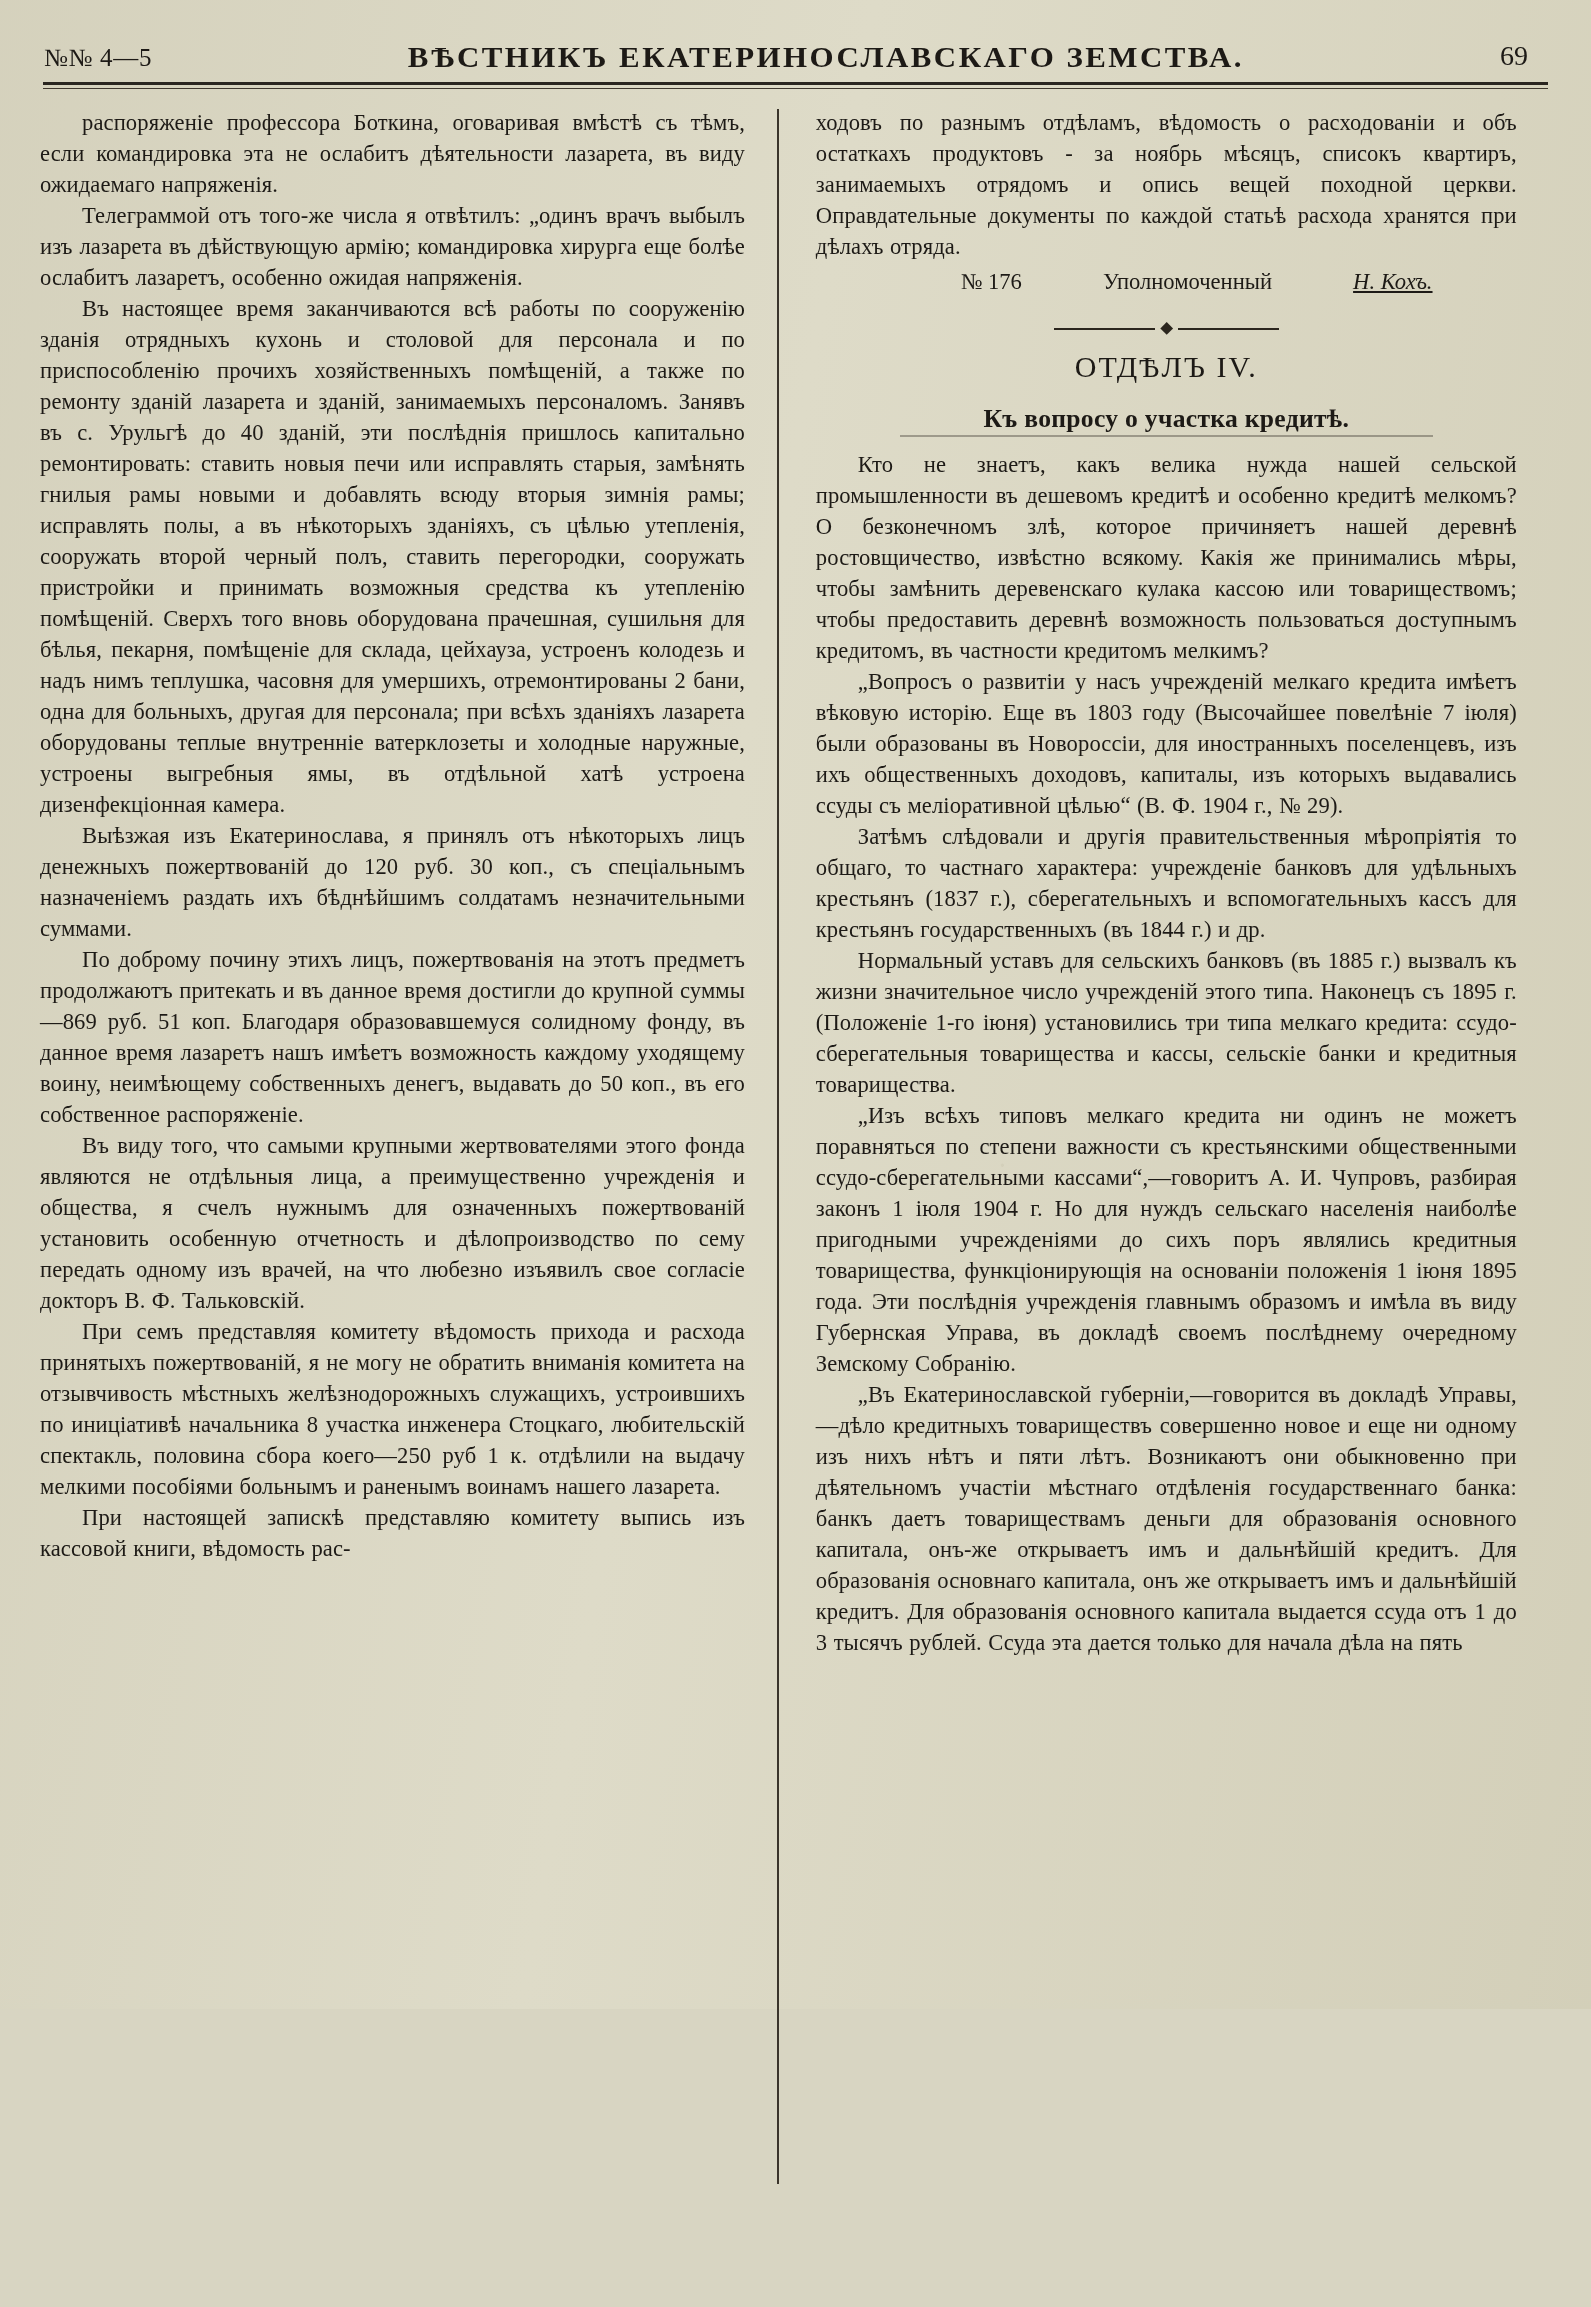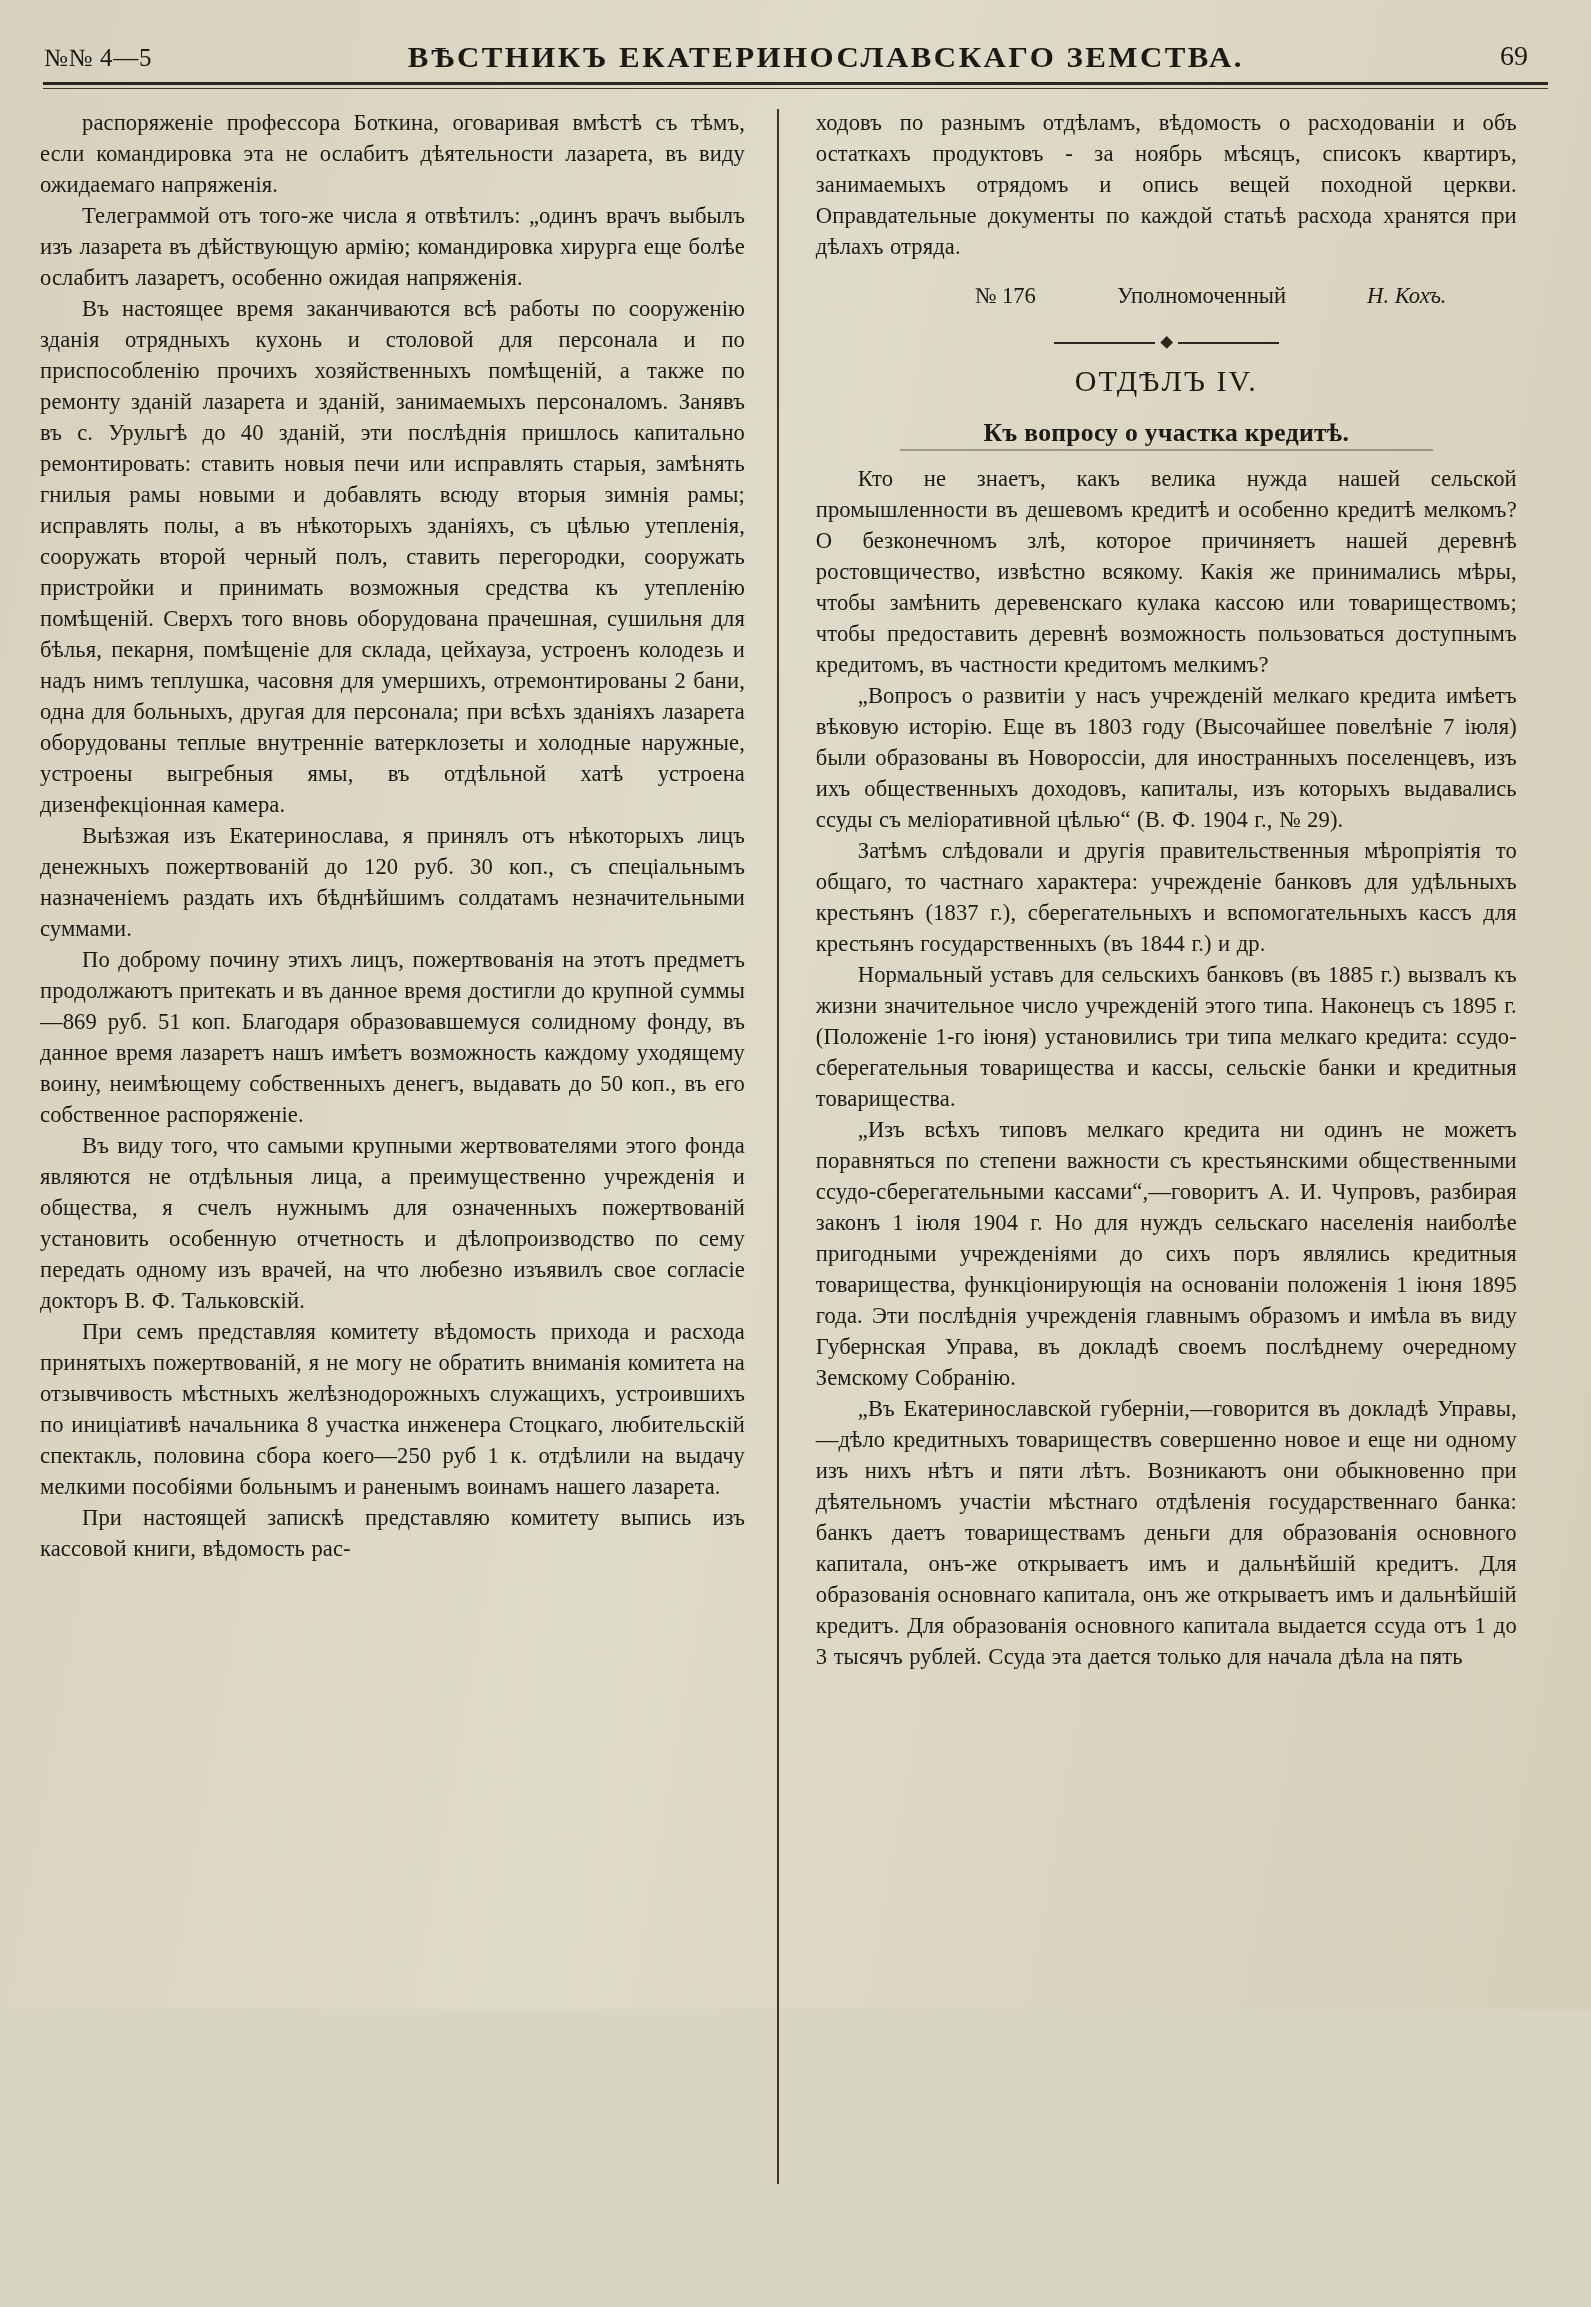"№ 176" .signature-line { margin: 18px -> 4px }
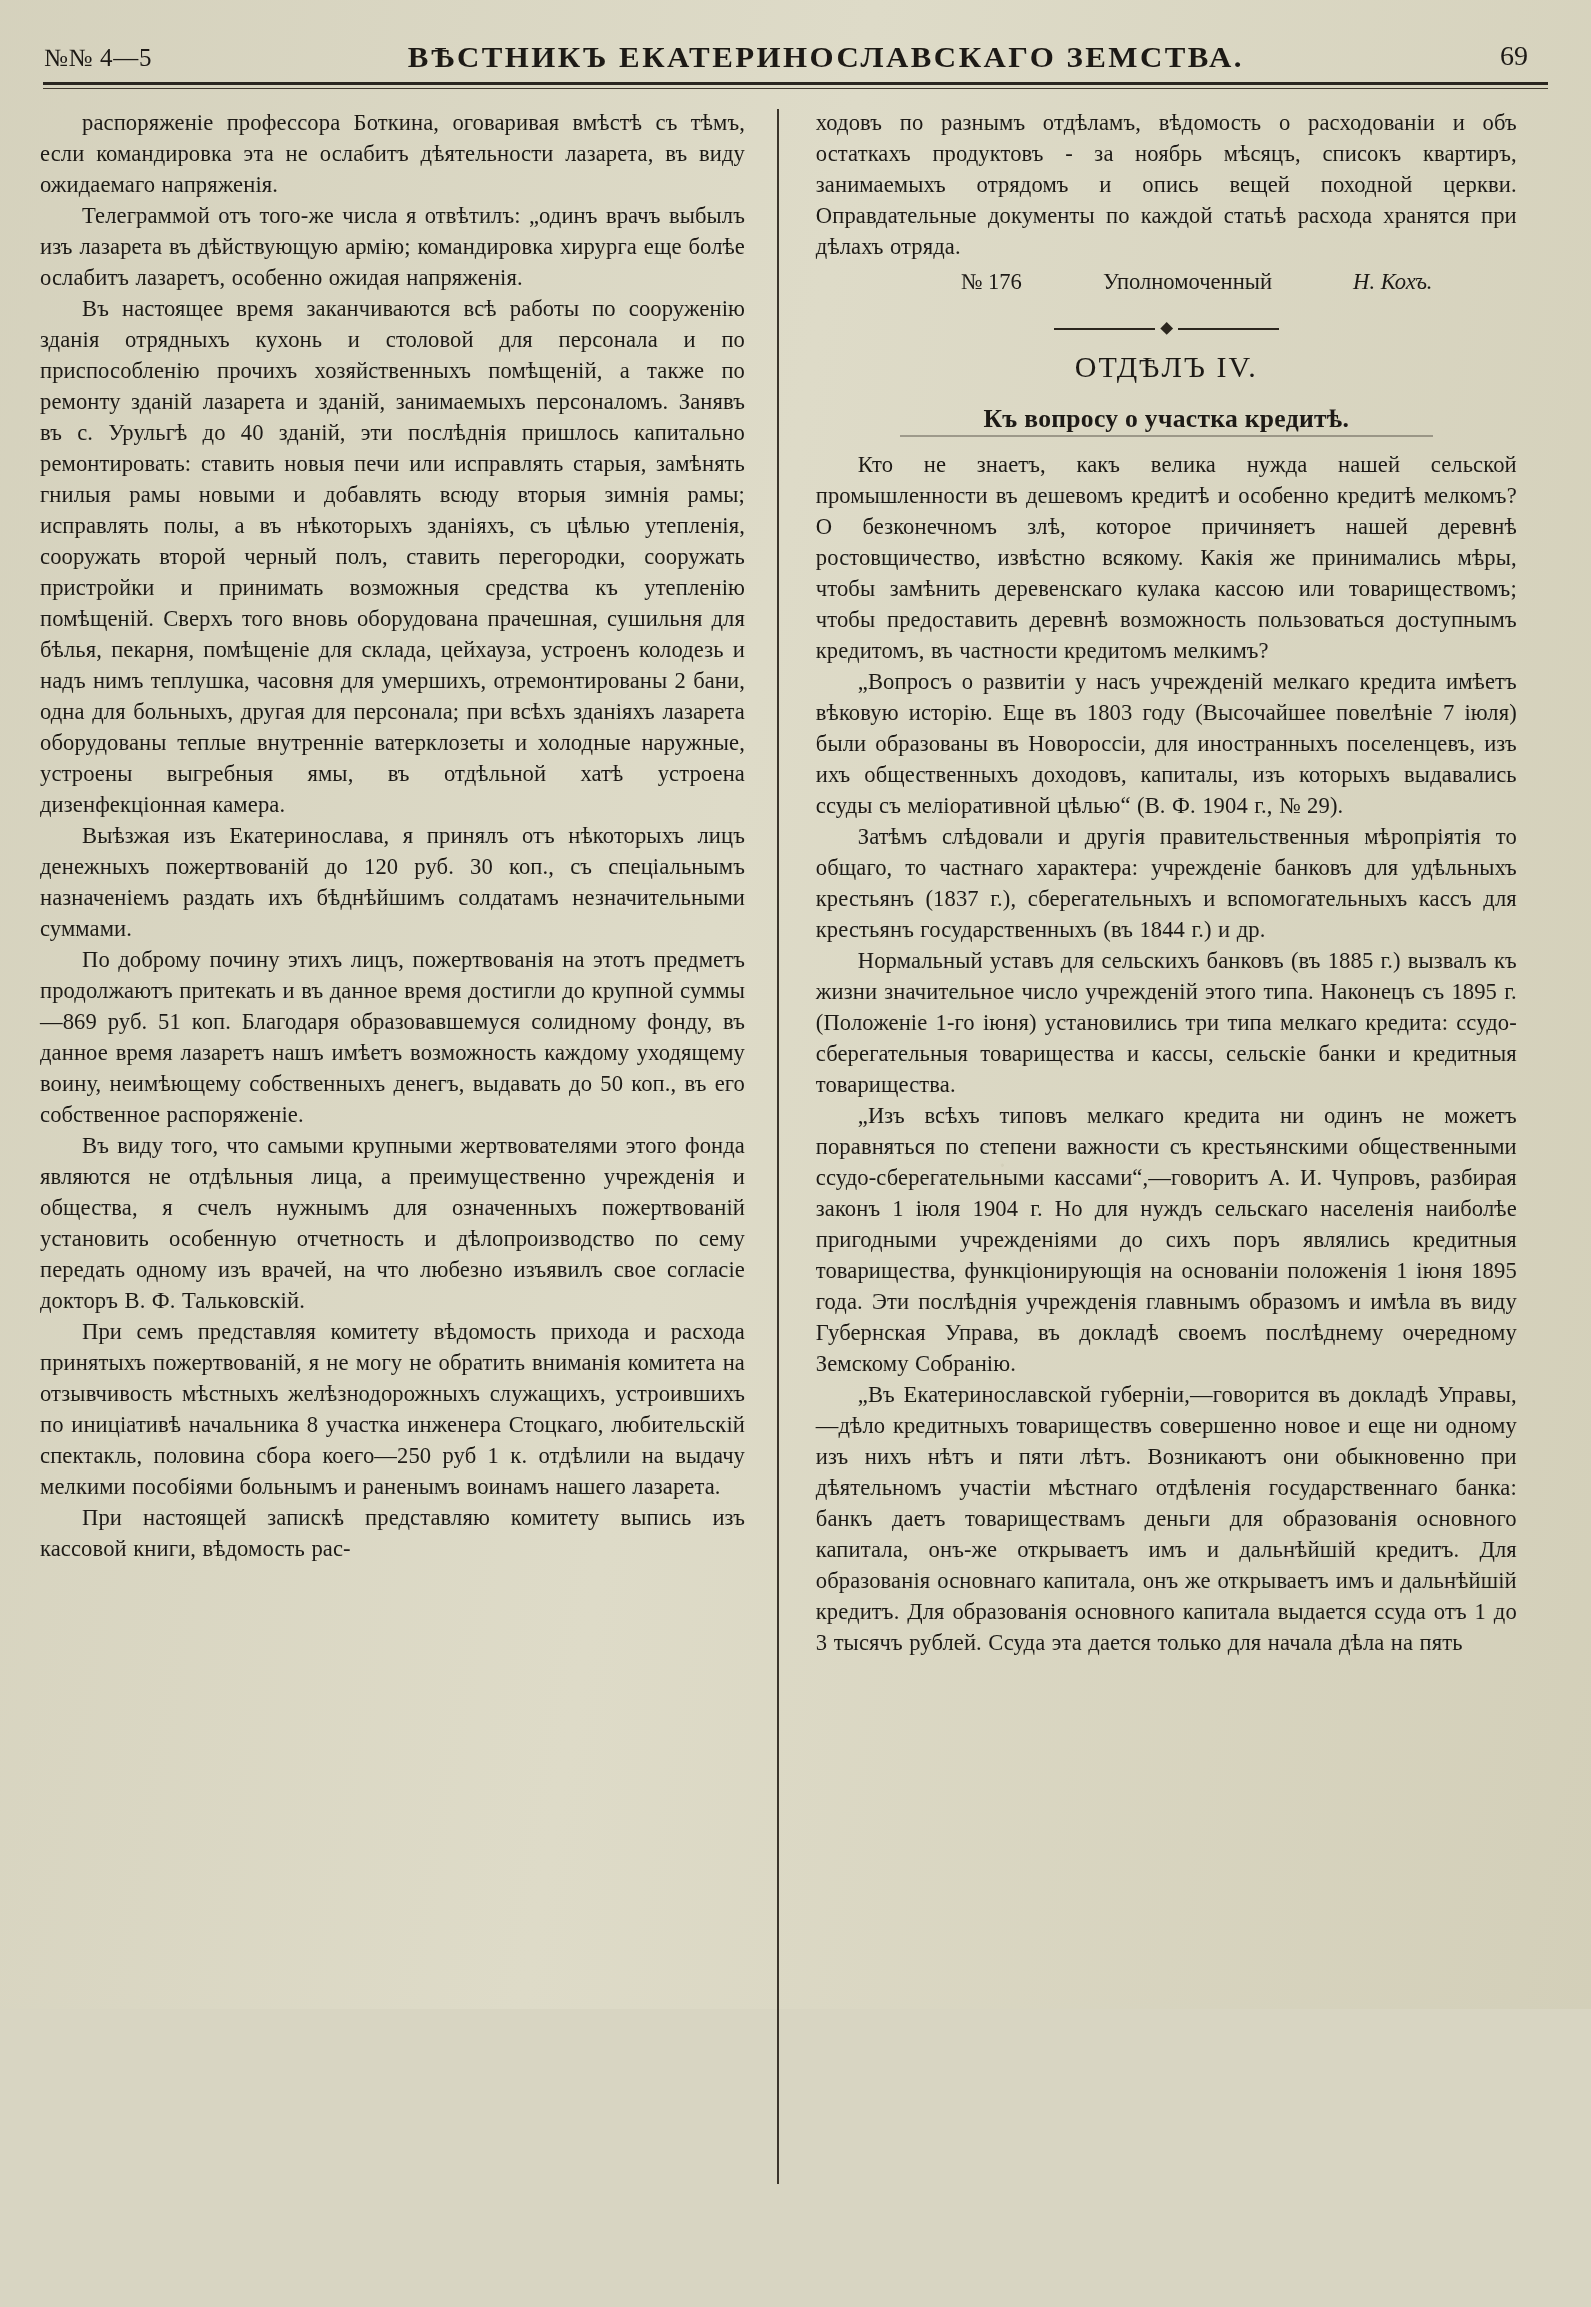"Н. Кохъ." .signature-name { text-decoration: none -> underline }
